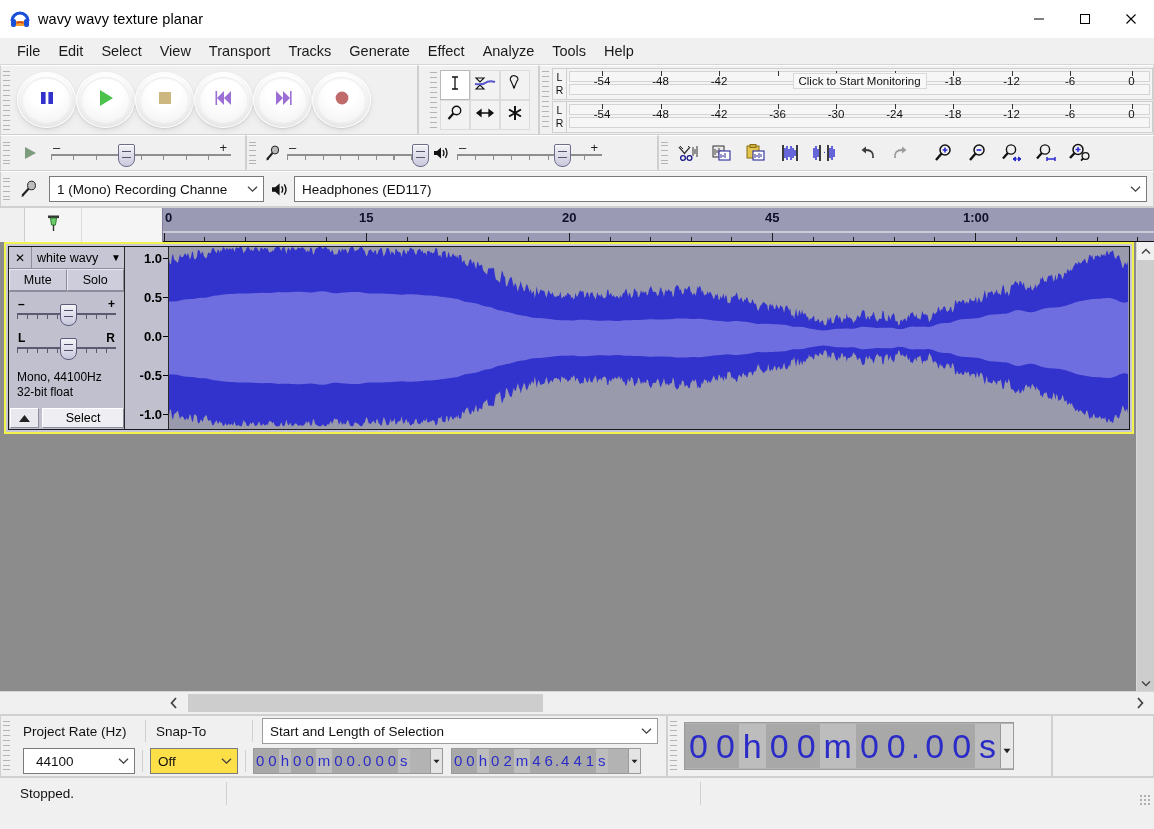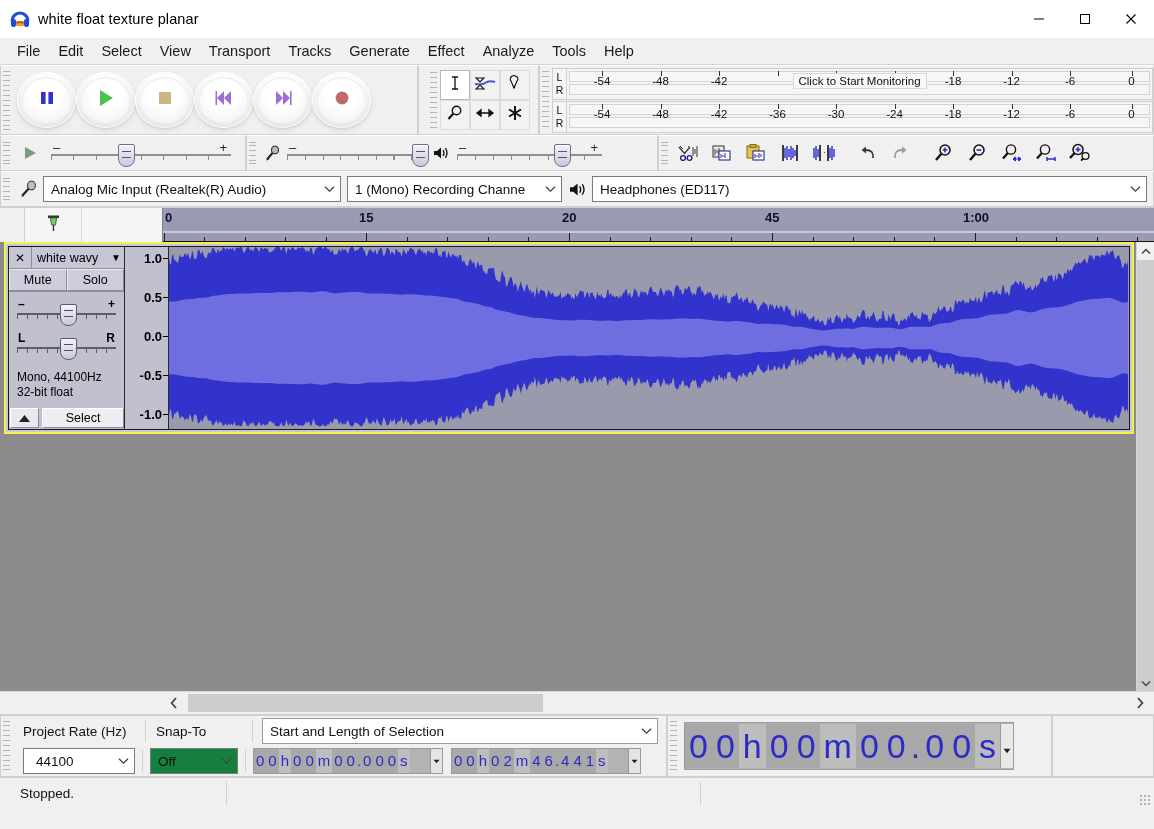"white float texture planar" div.title-text { text: white float -> wavy wavy }
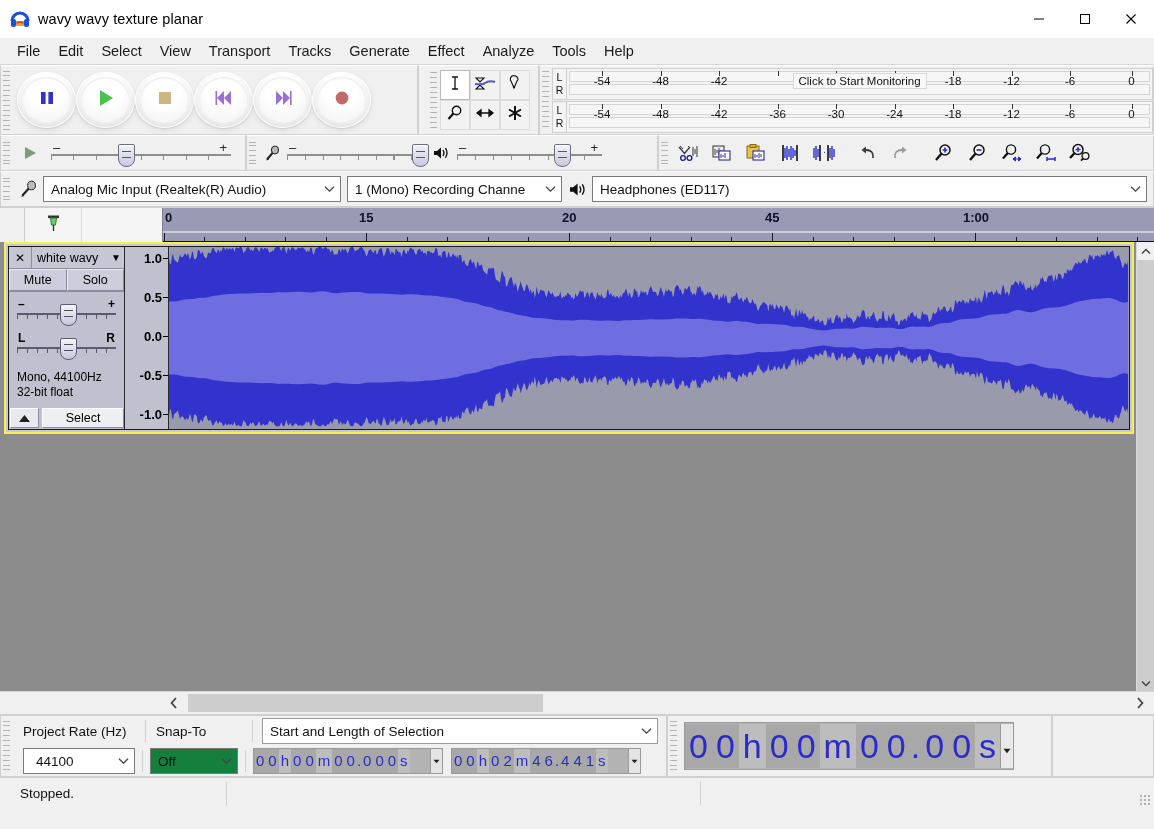"Analog Mic Input (Realtek(R) Audio)" div.combo { html: <div> <span>Analog Mic Input (Realtek(R) Audio)</span> <span> <svg> <path></path> </svg> </span> </div> -> none }
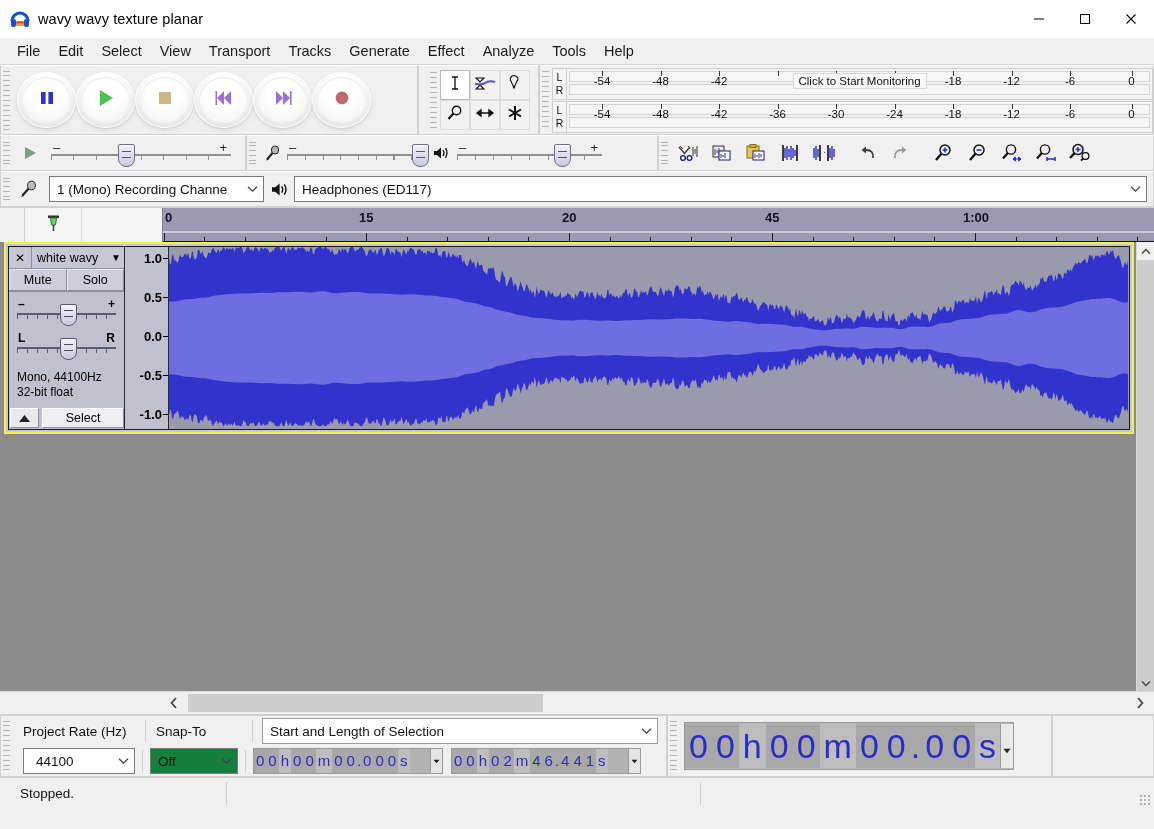"Off" div.combo { background: #15803d -> #fde047 }
